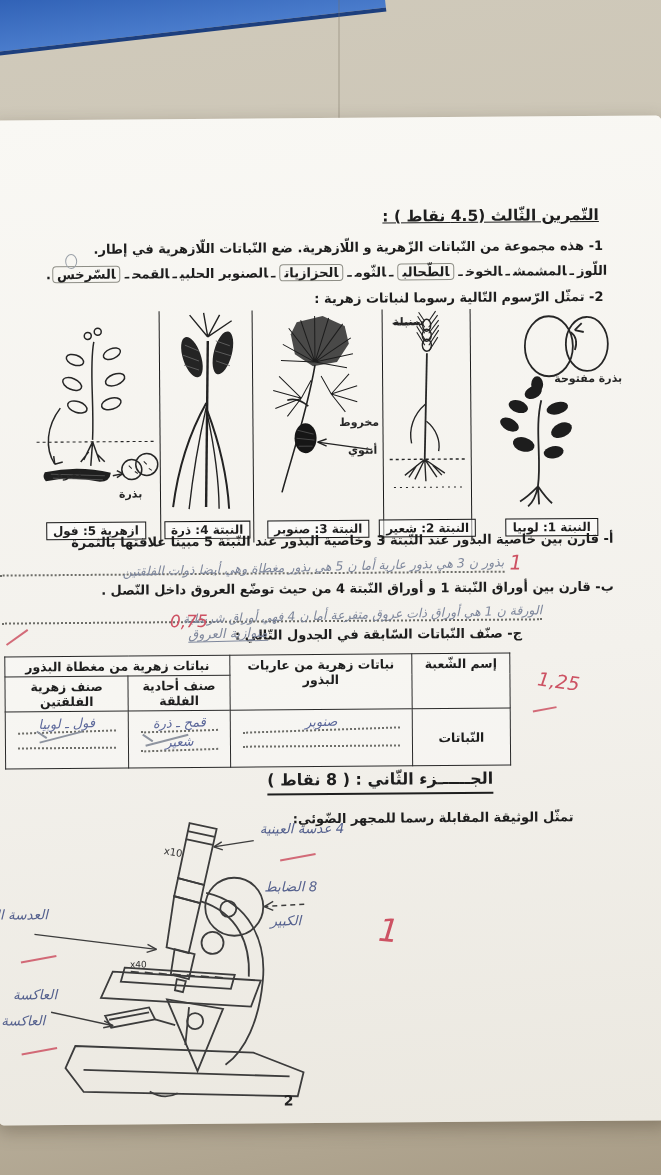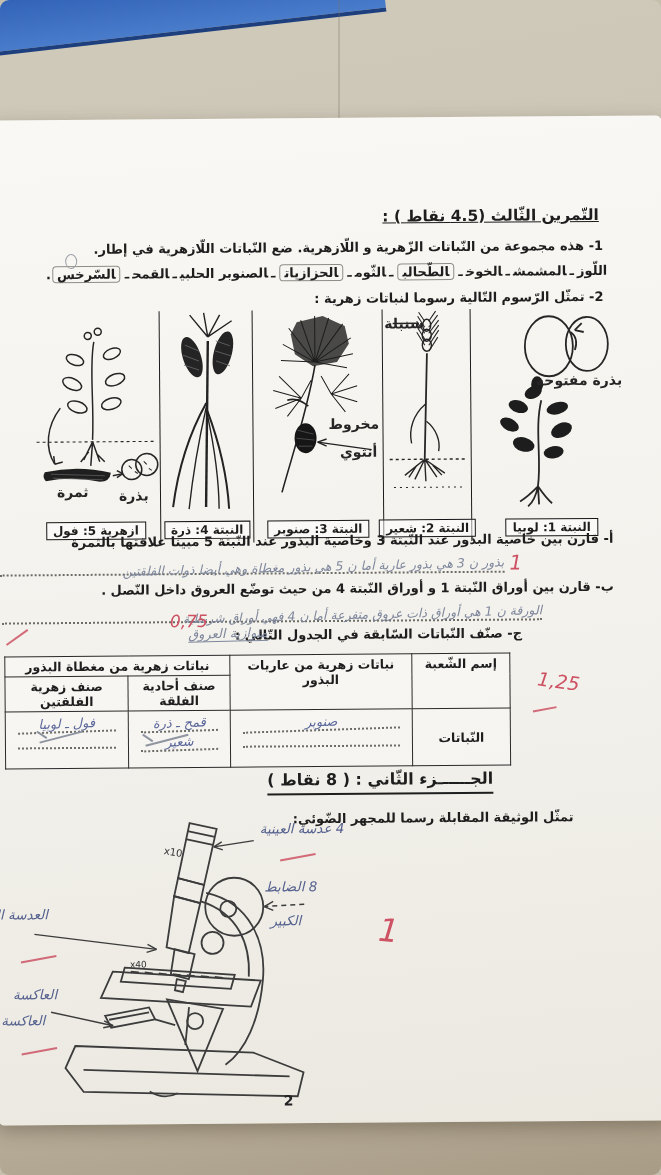"التّمرين الثّالث (4.5 نقاط )" .photo { border-radius: 9px -> none }
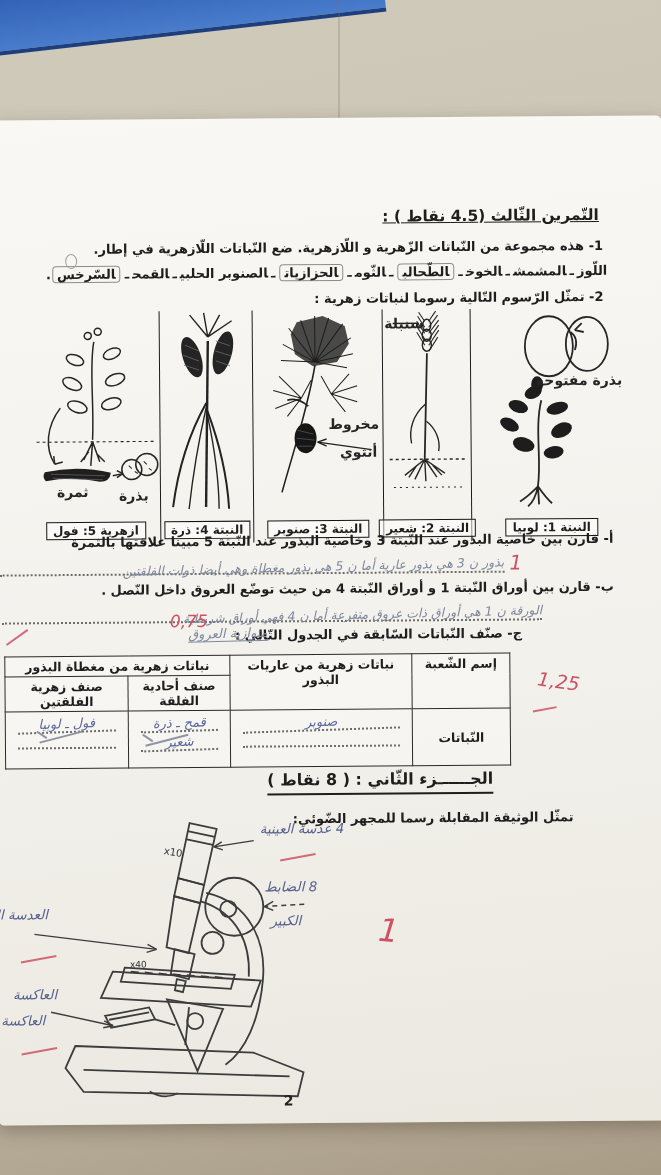"سنبلة" .annot { font-size: 14px -> 11px }
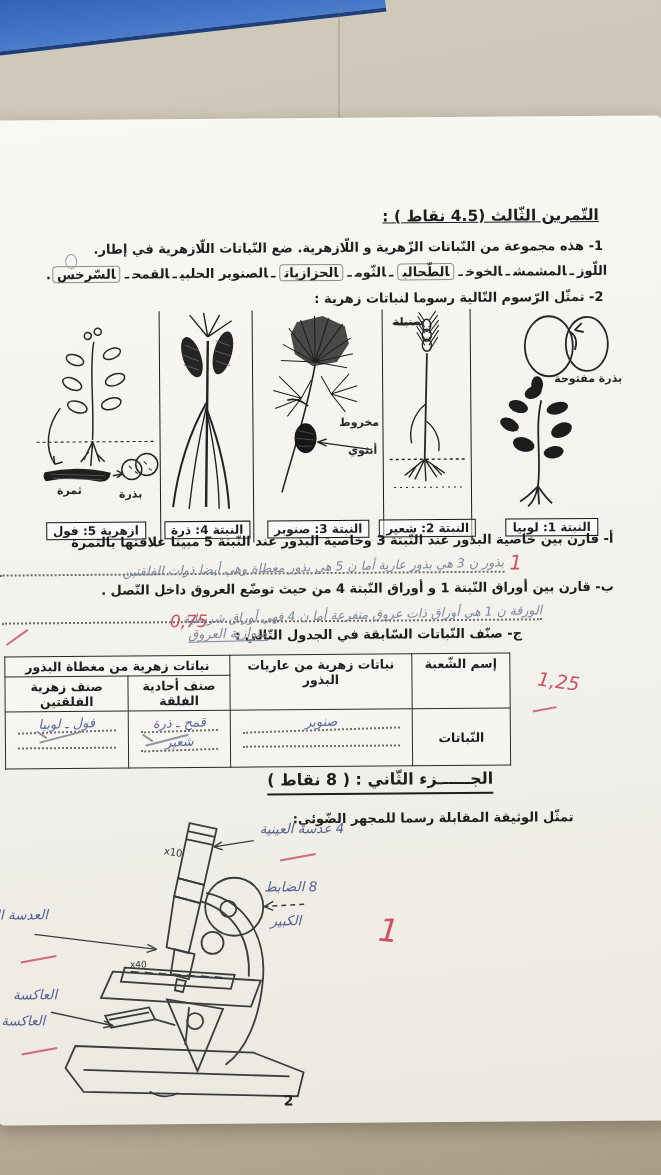"ثمرة" span.annot { top: 172px -> 156px }
